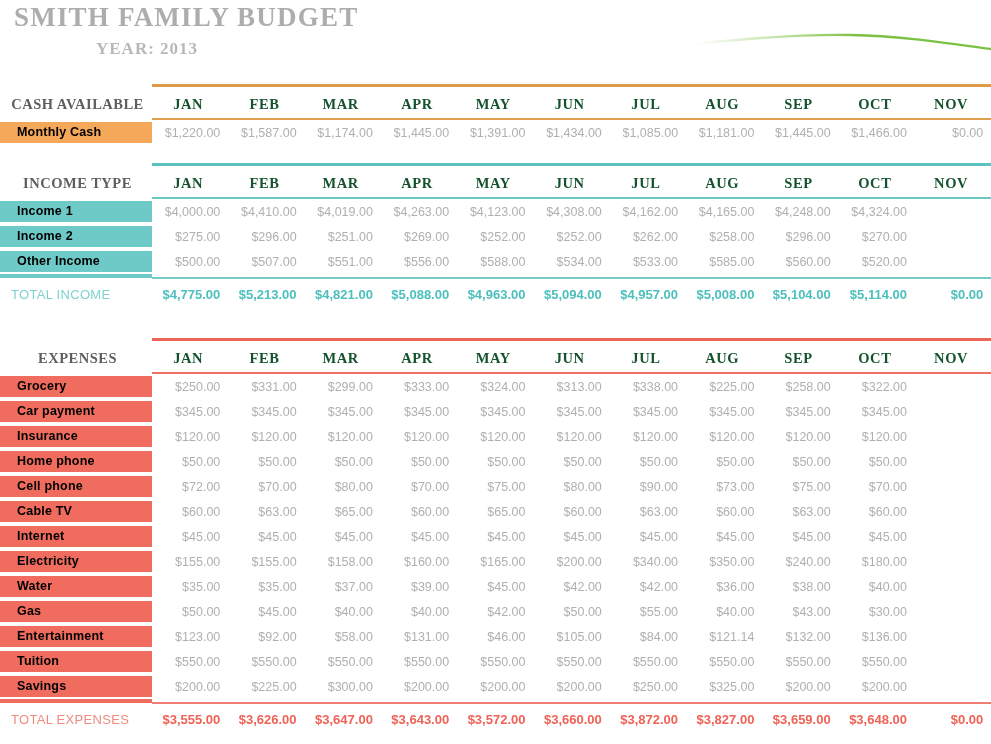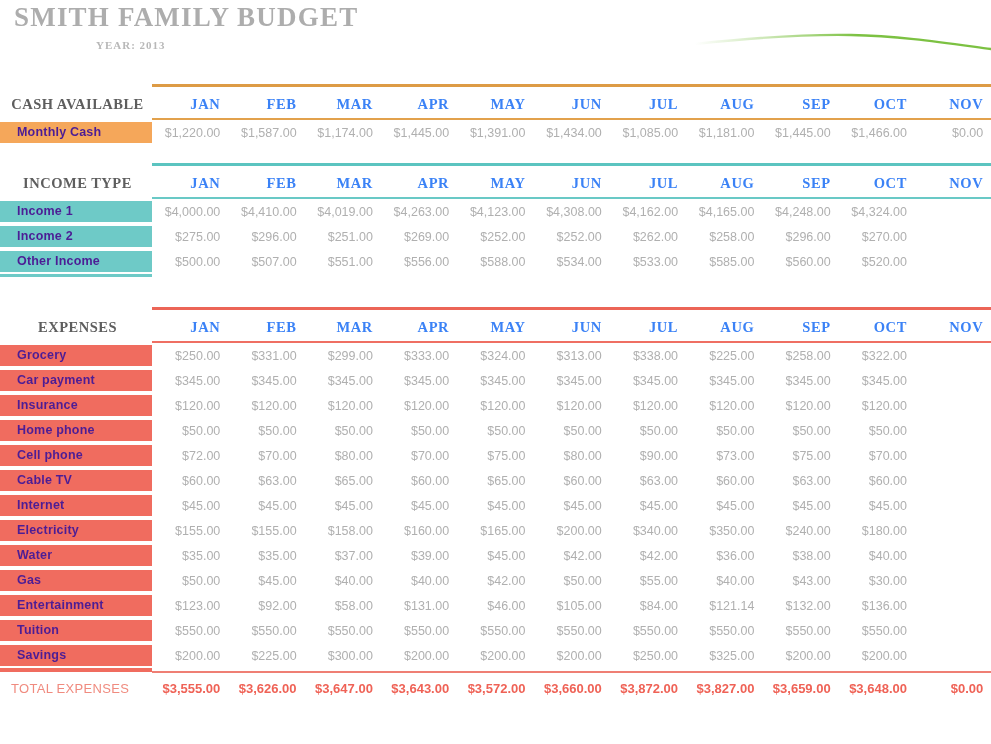"YEAR: 2013" .budget-year { font-size: 11px -> 17px }
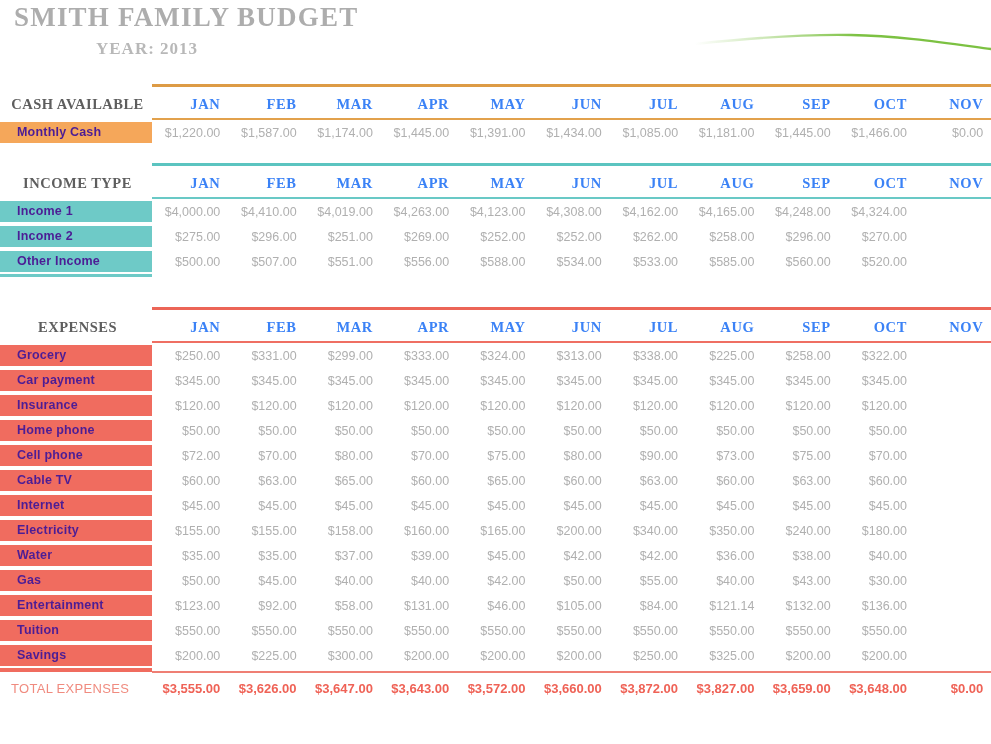"JAN" tr.col-head th { color: #3b82f6 -> #14532d; text-align: right -> center }
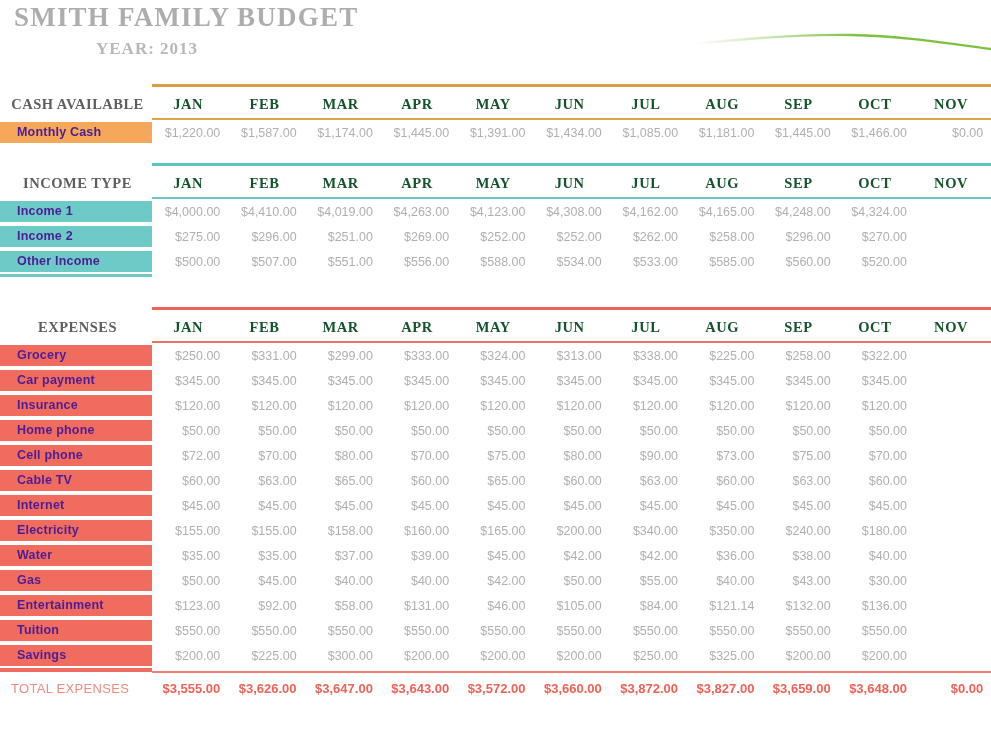"Monthly Cash" .chip { color: #4c1d95 -> #000000 }
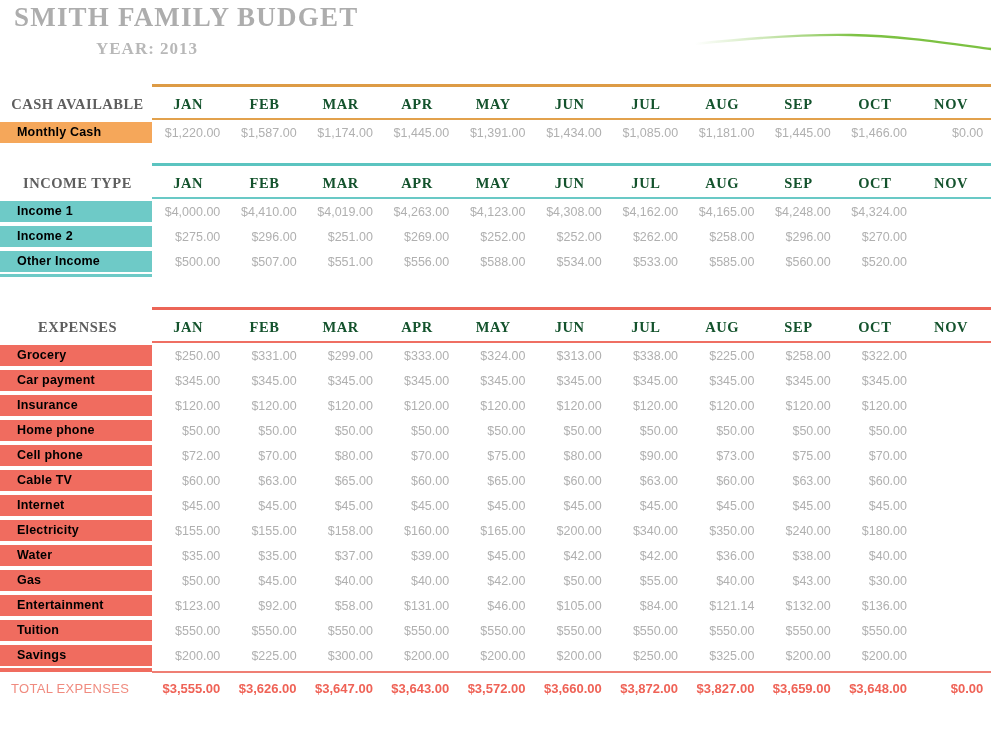"TOTAL INCOME" tr.total-row { html: none -> <tr> <td>TOTAL INCOME</td> <td>$4,775.00</td> <td>$5,213.00</td> <td>$4,821.00</td> <td>$5,088.00</td> <td>$4,963.00</td> <td>$5,094.00</td> <td>$4,957.00</td> <td>$5,008.00</td> <td>$5,104.00</td> <td>$5,114.00</td> <td>$0.00</td> </tr> }
